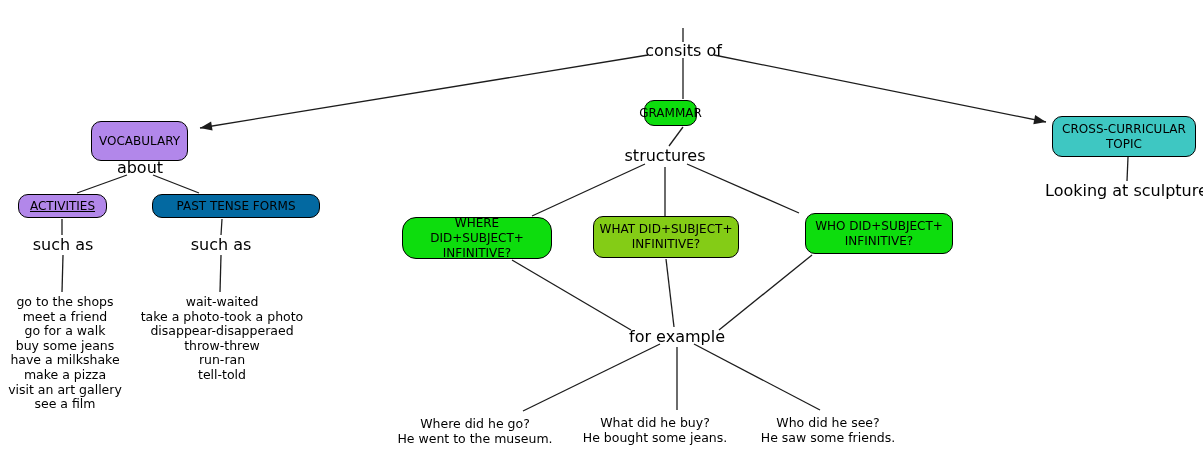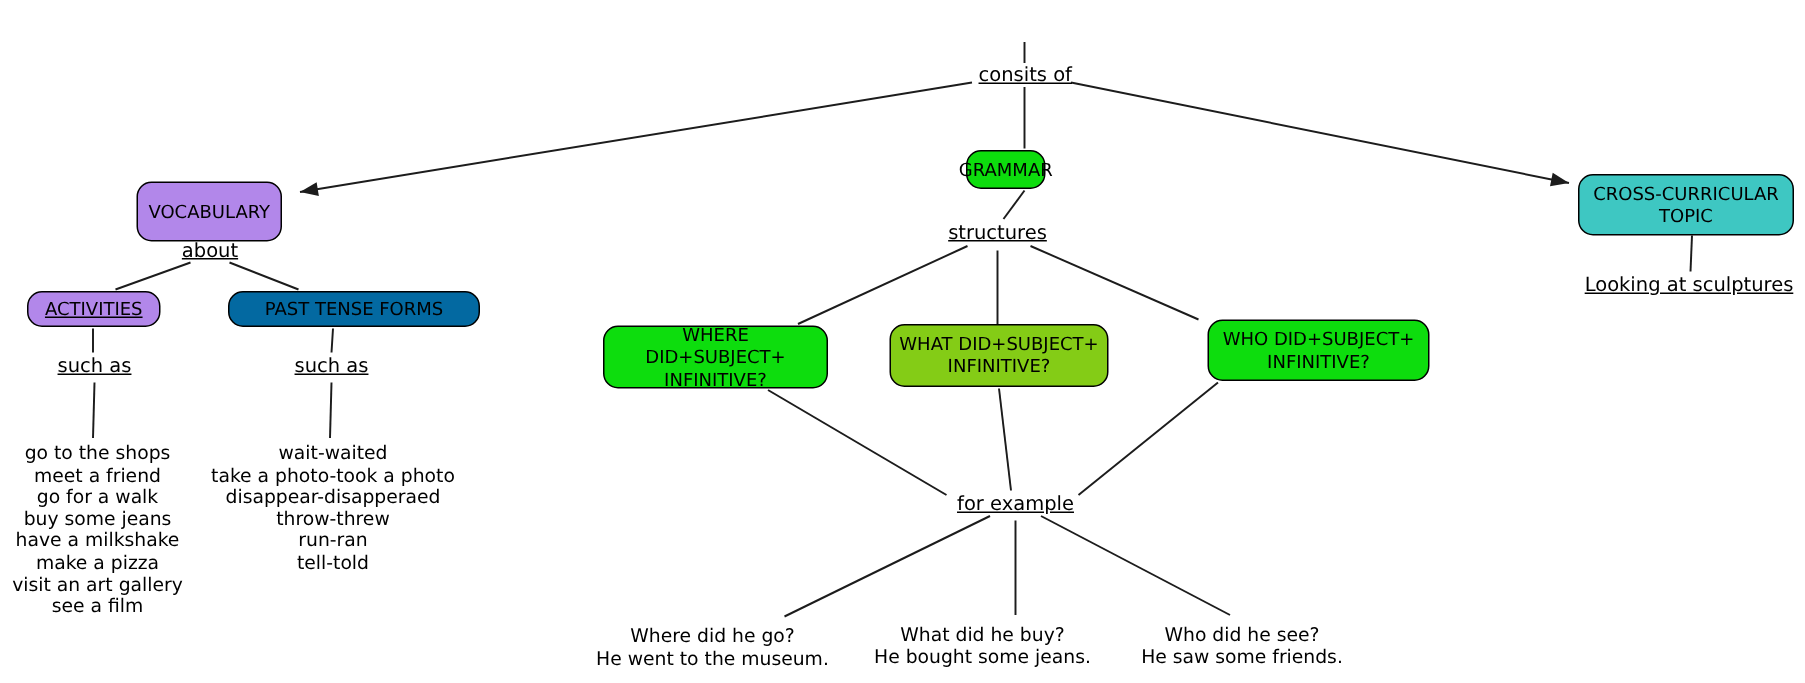"consits of" .lbl { font-size: 13px -> 16px; text-decoration: underline -> none }
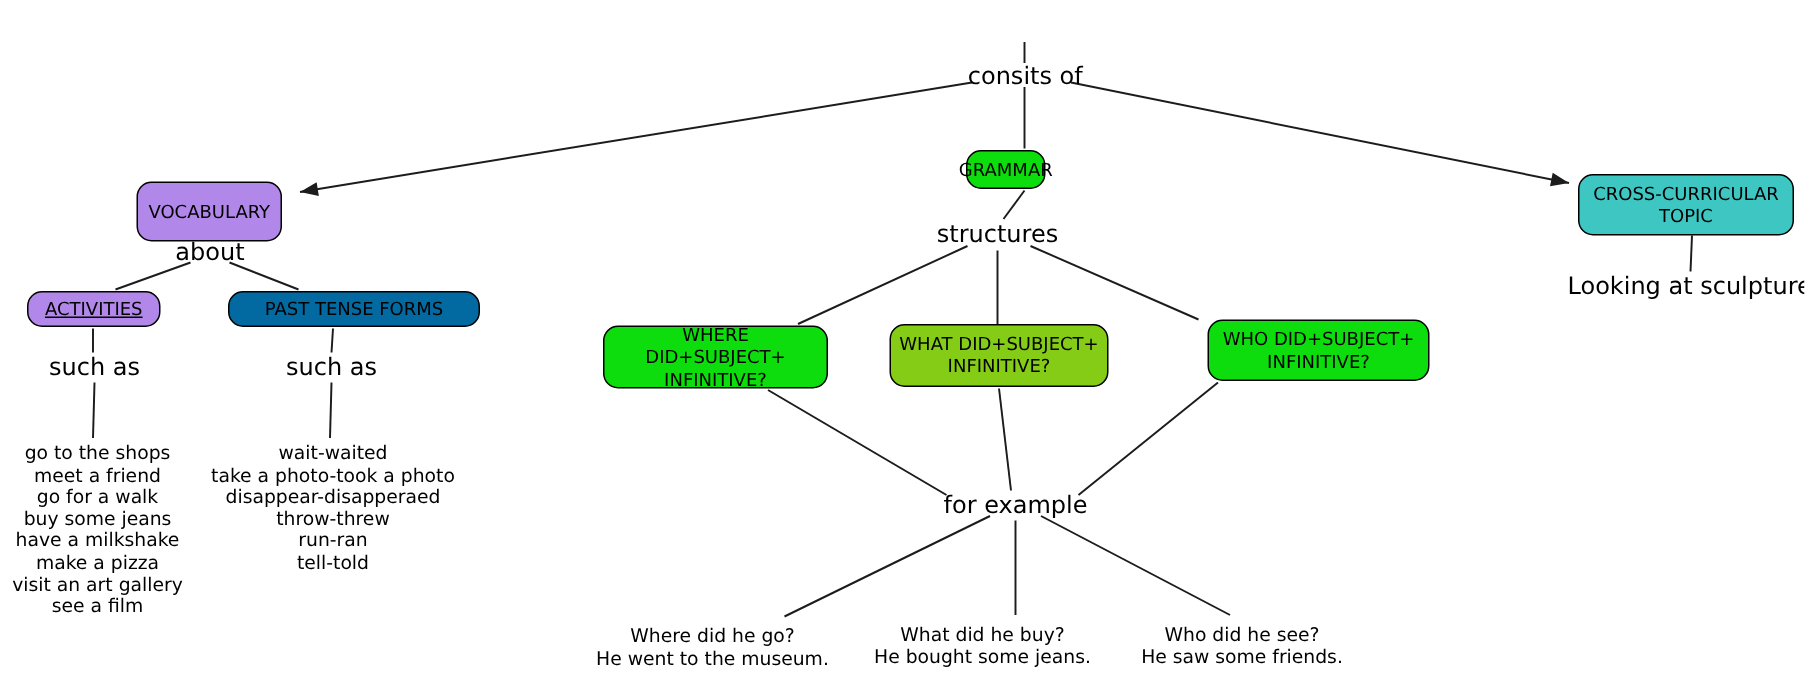"WHERE DID+SUBJECT+ INFINITIVE?" div.node { border-radius: none -> 14px }
